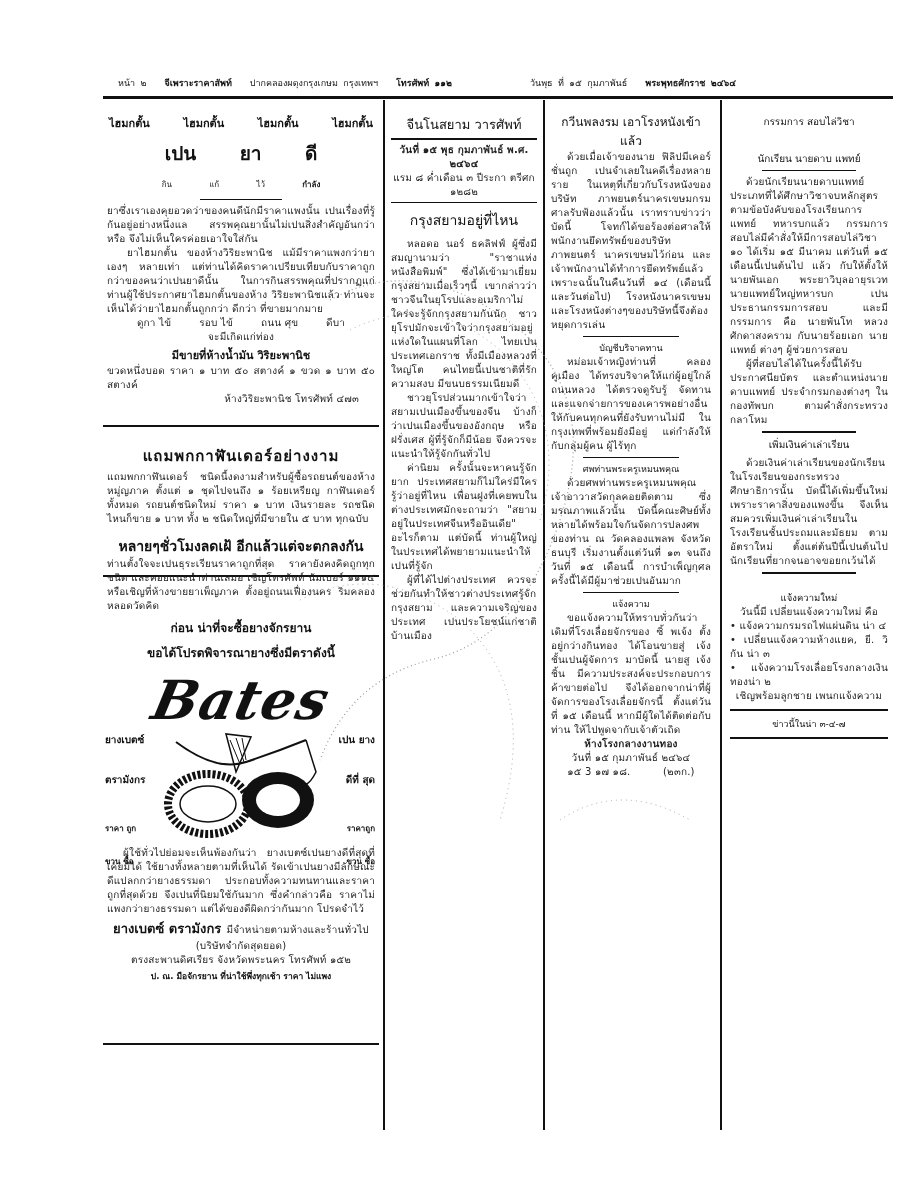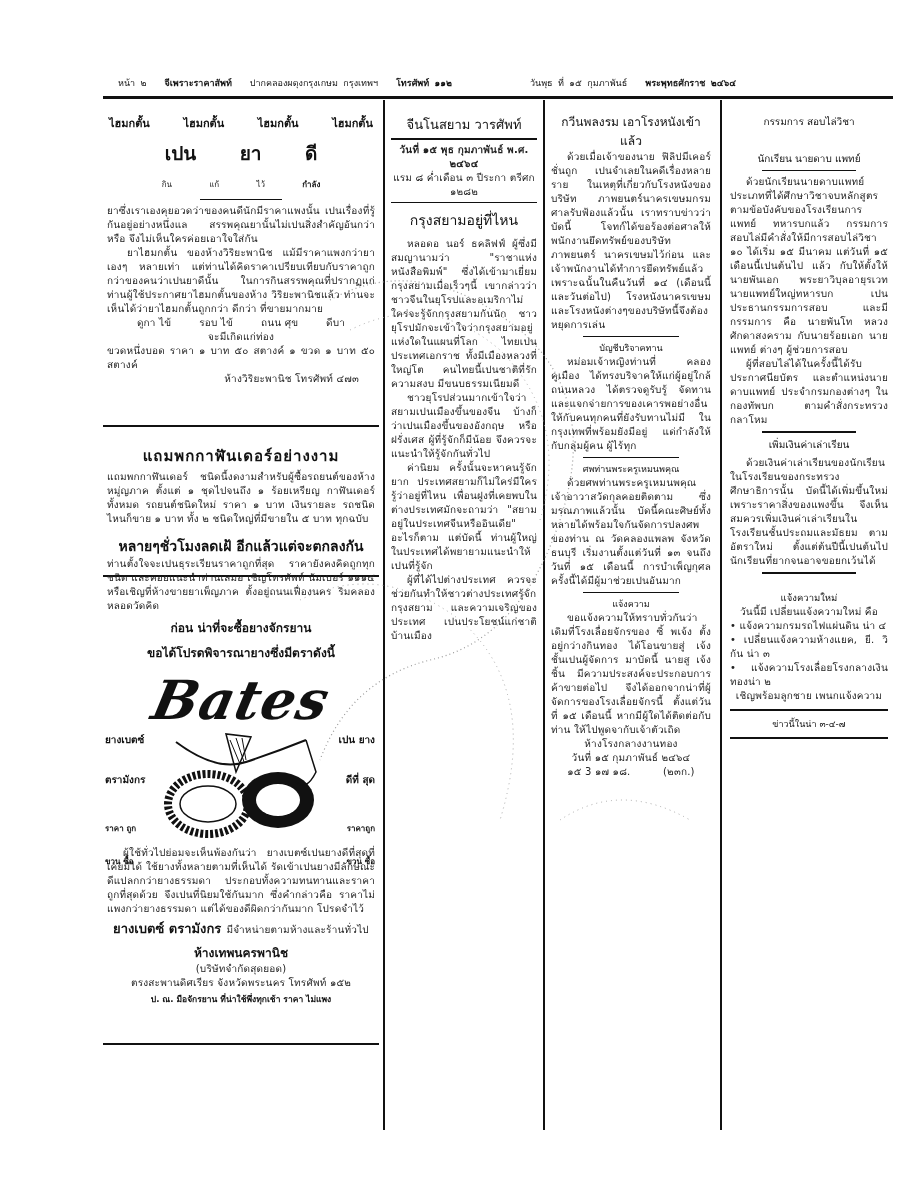"มีขายที่ห้างน้ำมัน วิริยะพานิช" div.center { html: none -> <div>มีขายที่ห้างน้ำมัน วิริยะพานิช</div> }
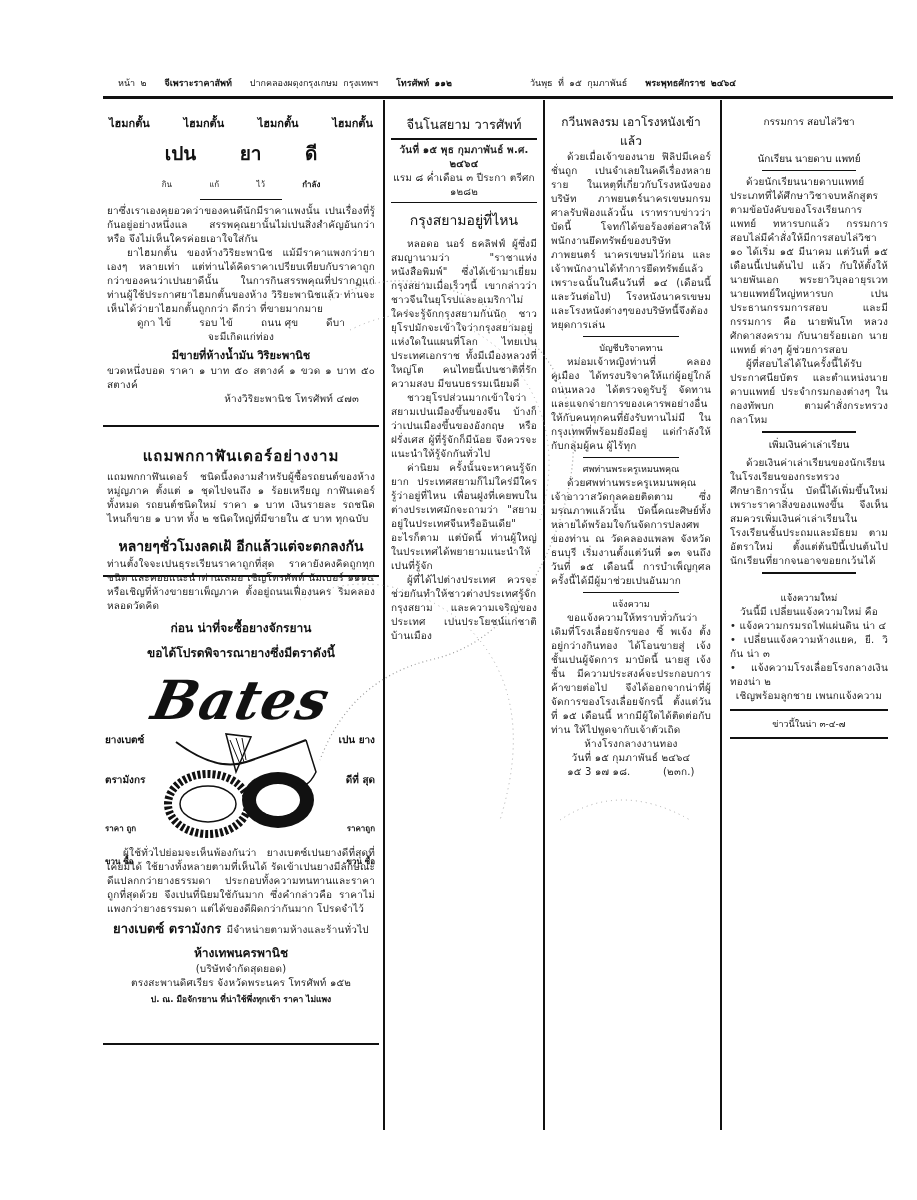"ห้างโรงกลางงานทอง" div.txt { font-weight: normal -> bold }
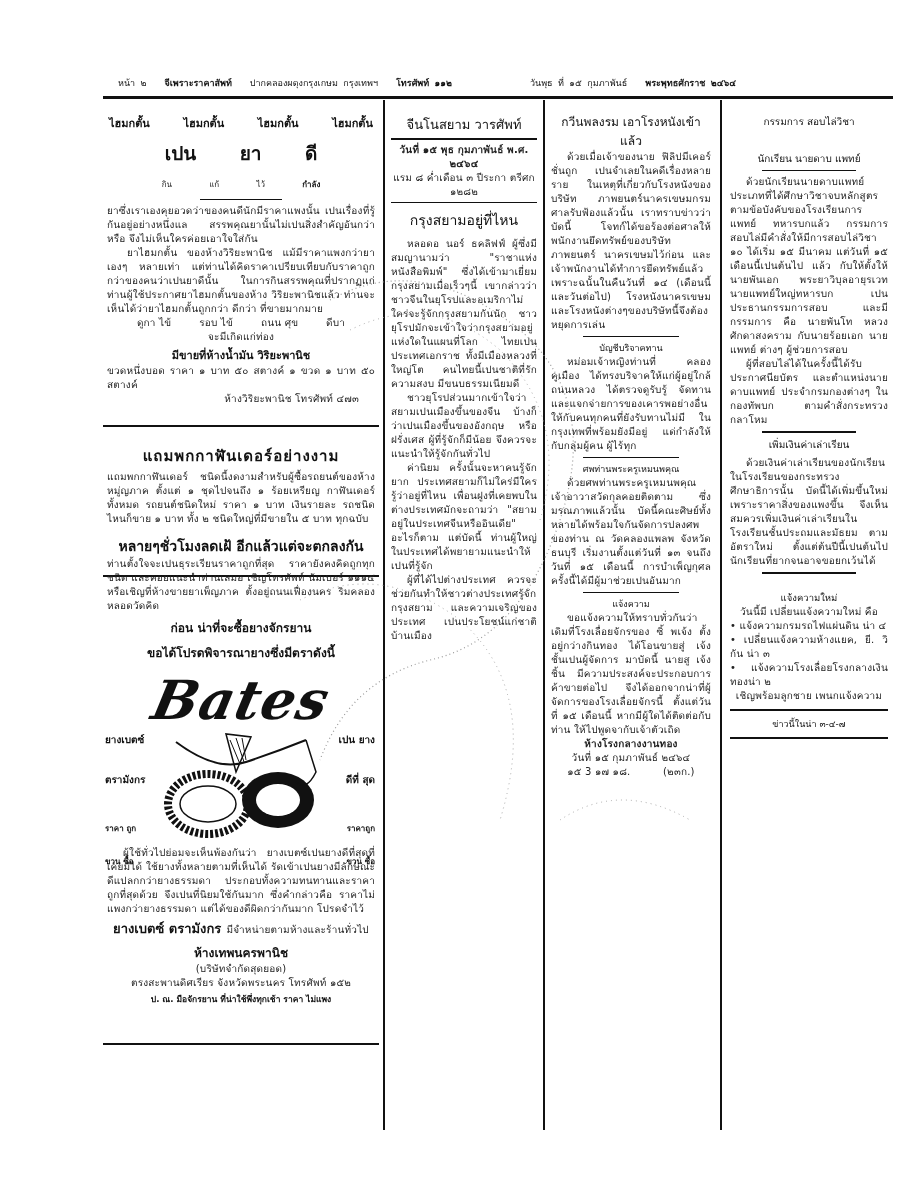"ห้างเทพนครพานิช" div.center { html: <div>ห้างเทพนครพานิช</div> -> none }
